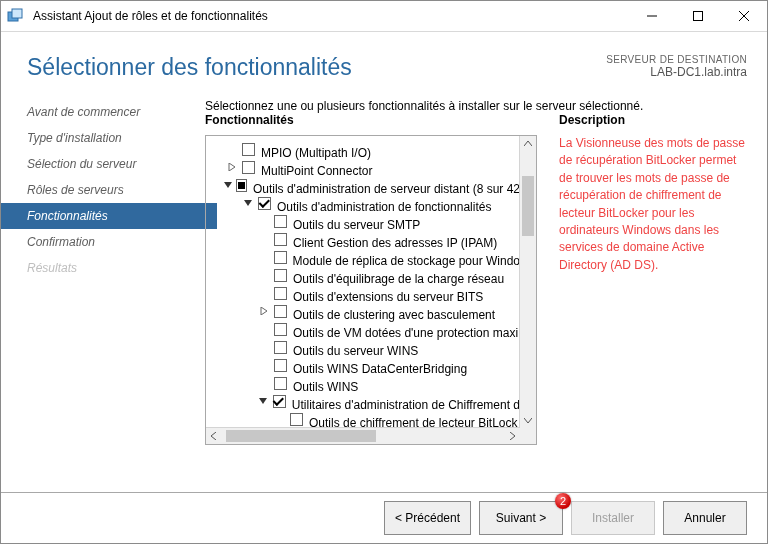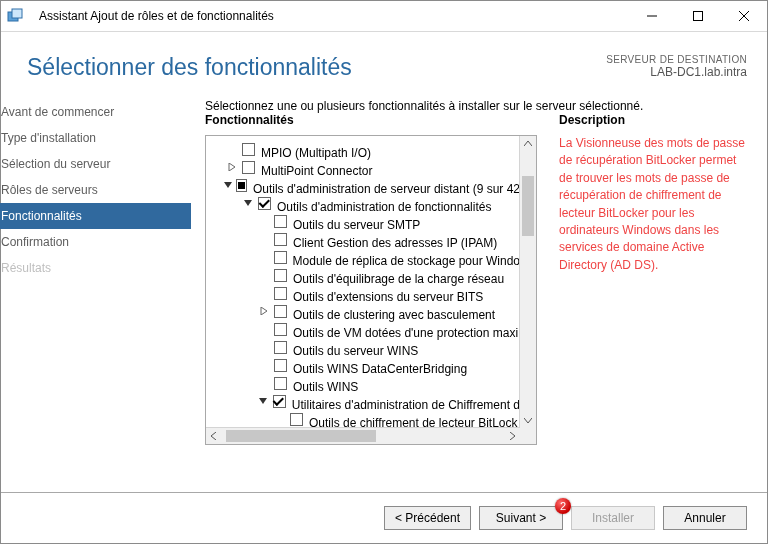"Assistant Ajout de rôles et" .titlebar-left { gap: 16px -> 10px }
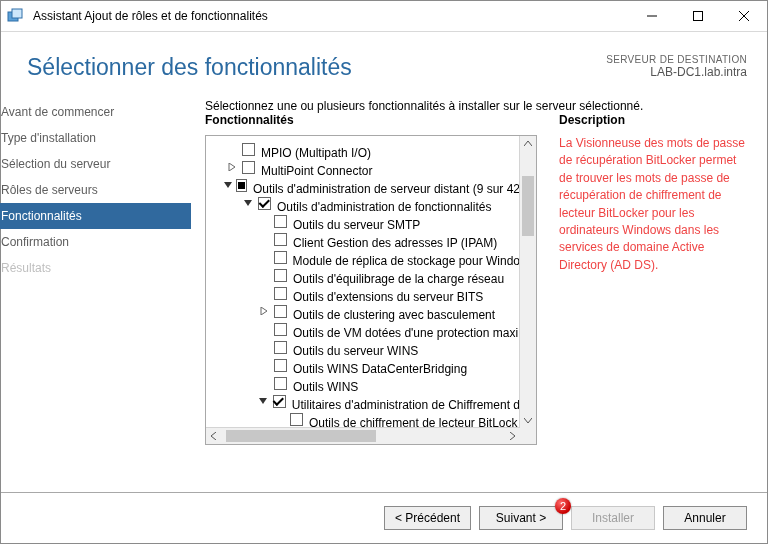"Avant de commencer" .steps { font-style: none -> italic; padding-left: none -> 26px }
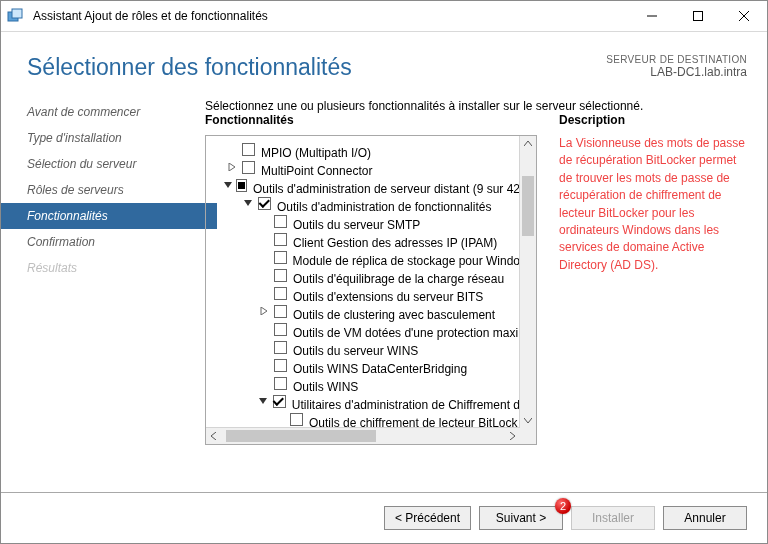"Outils d'administration de serveur" span.lbl { text: 9 -> 8 }
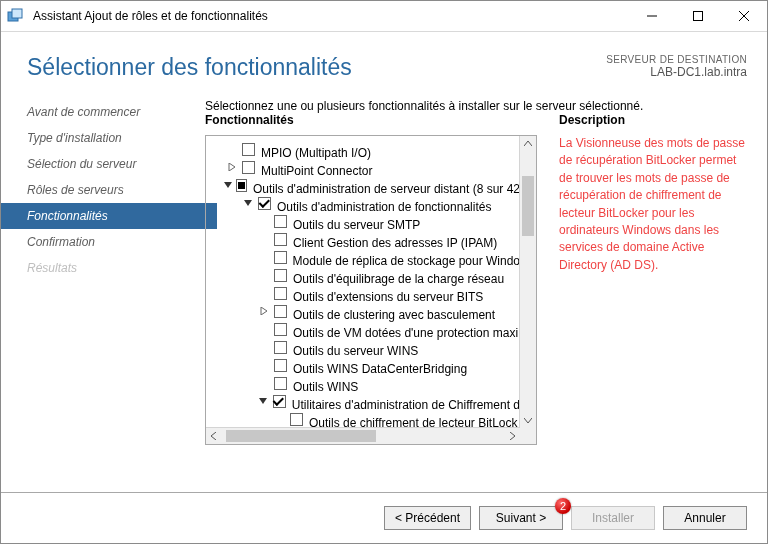"< Précédent" .btn { height: 24px -> 34px }
